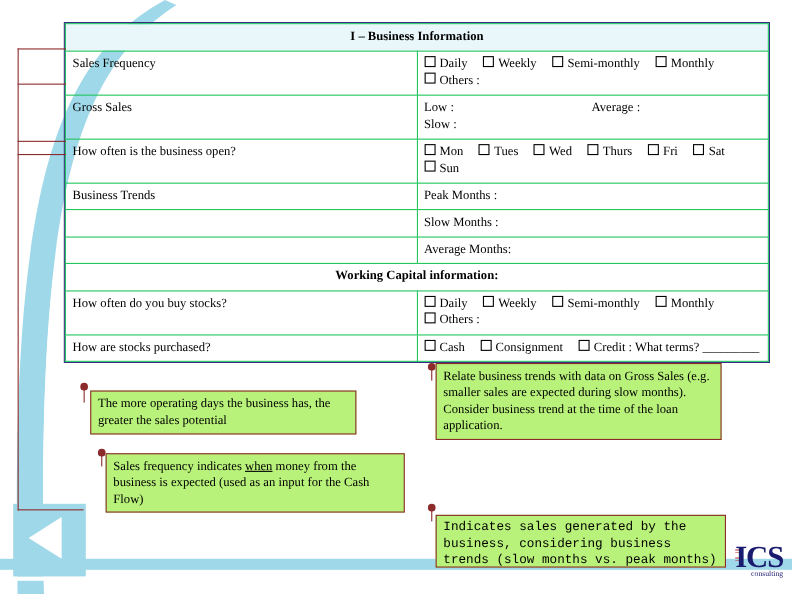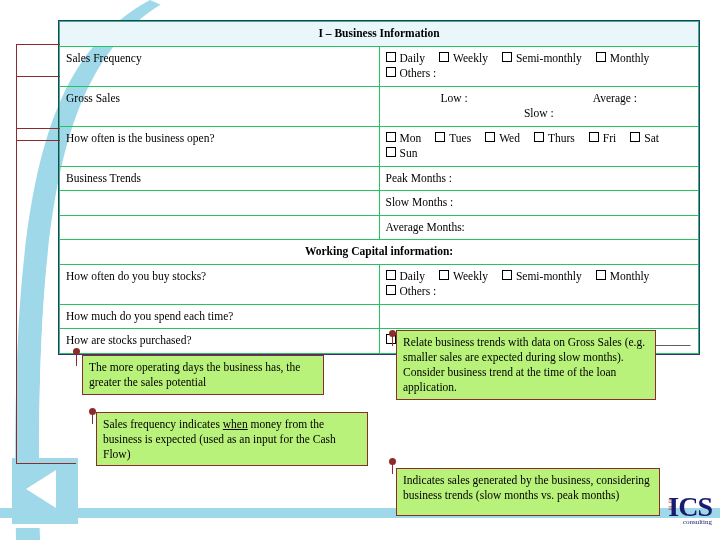"Low : Average :" .two-col-line { text-align: center -> none }
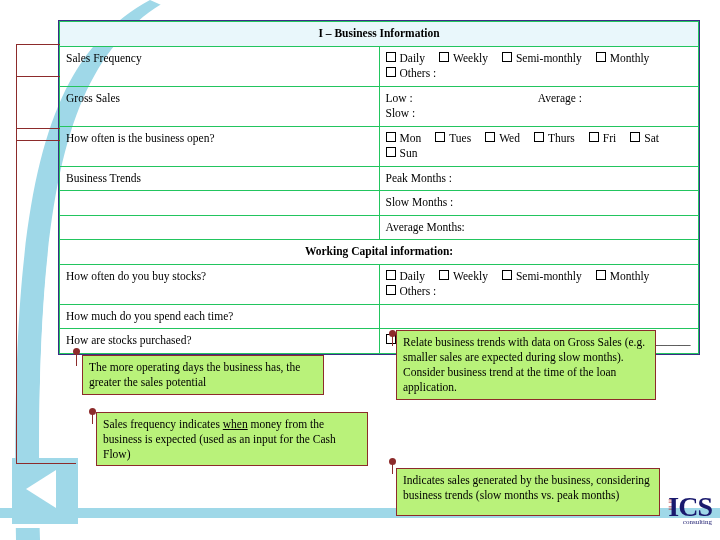"How much do you spend" tr { html: <tr> <td>How much do you spend each time?</td> <td></td> </tr> -> none }
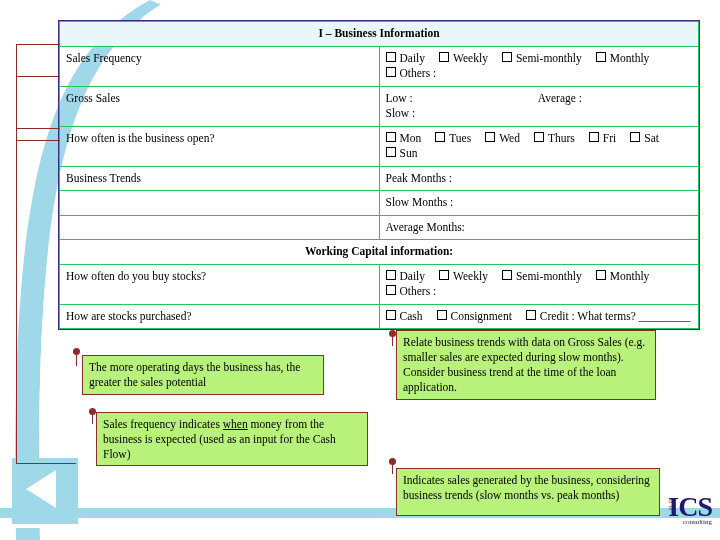"Indicates sales generated by the" div.callout { font-family: none -> Liberation Mono, monospace }
